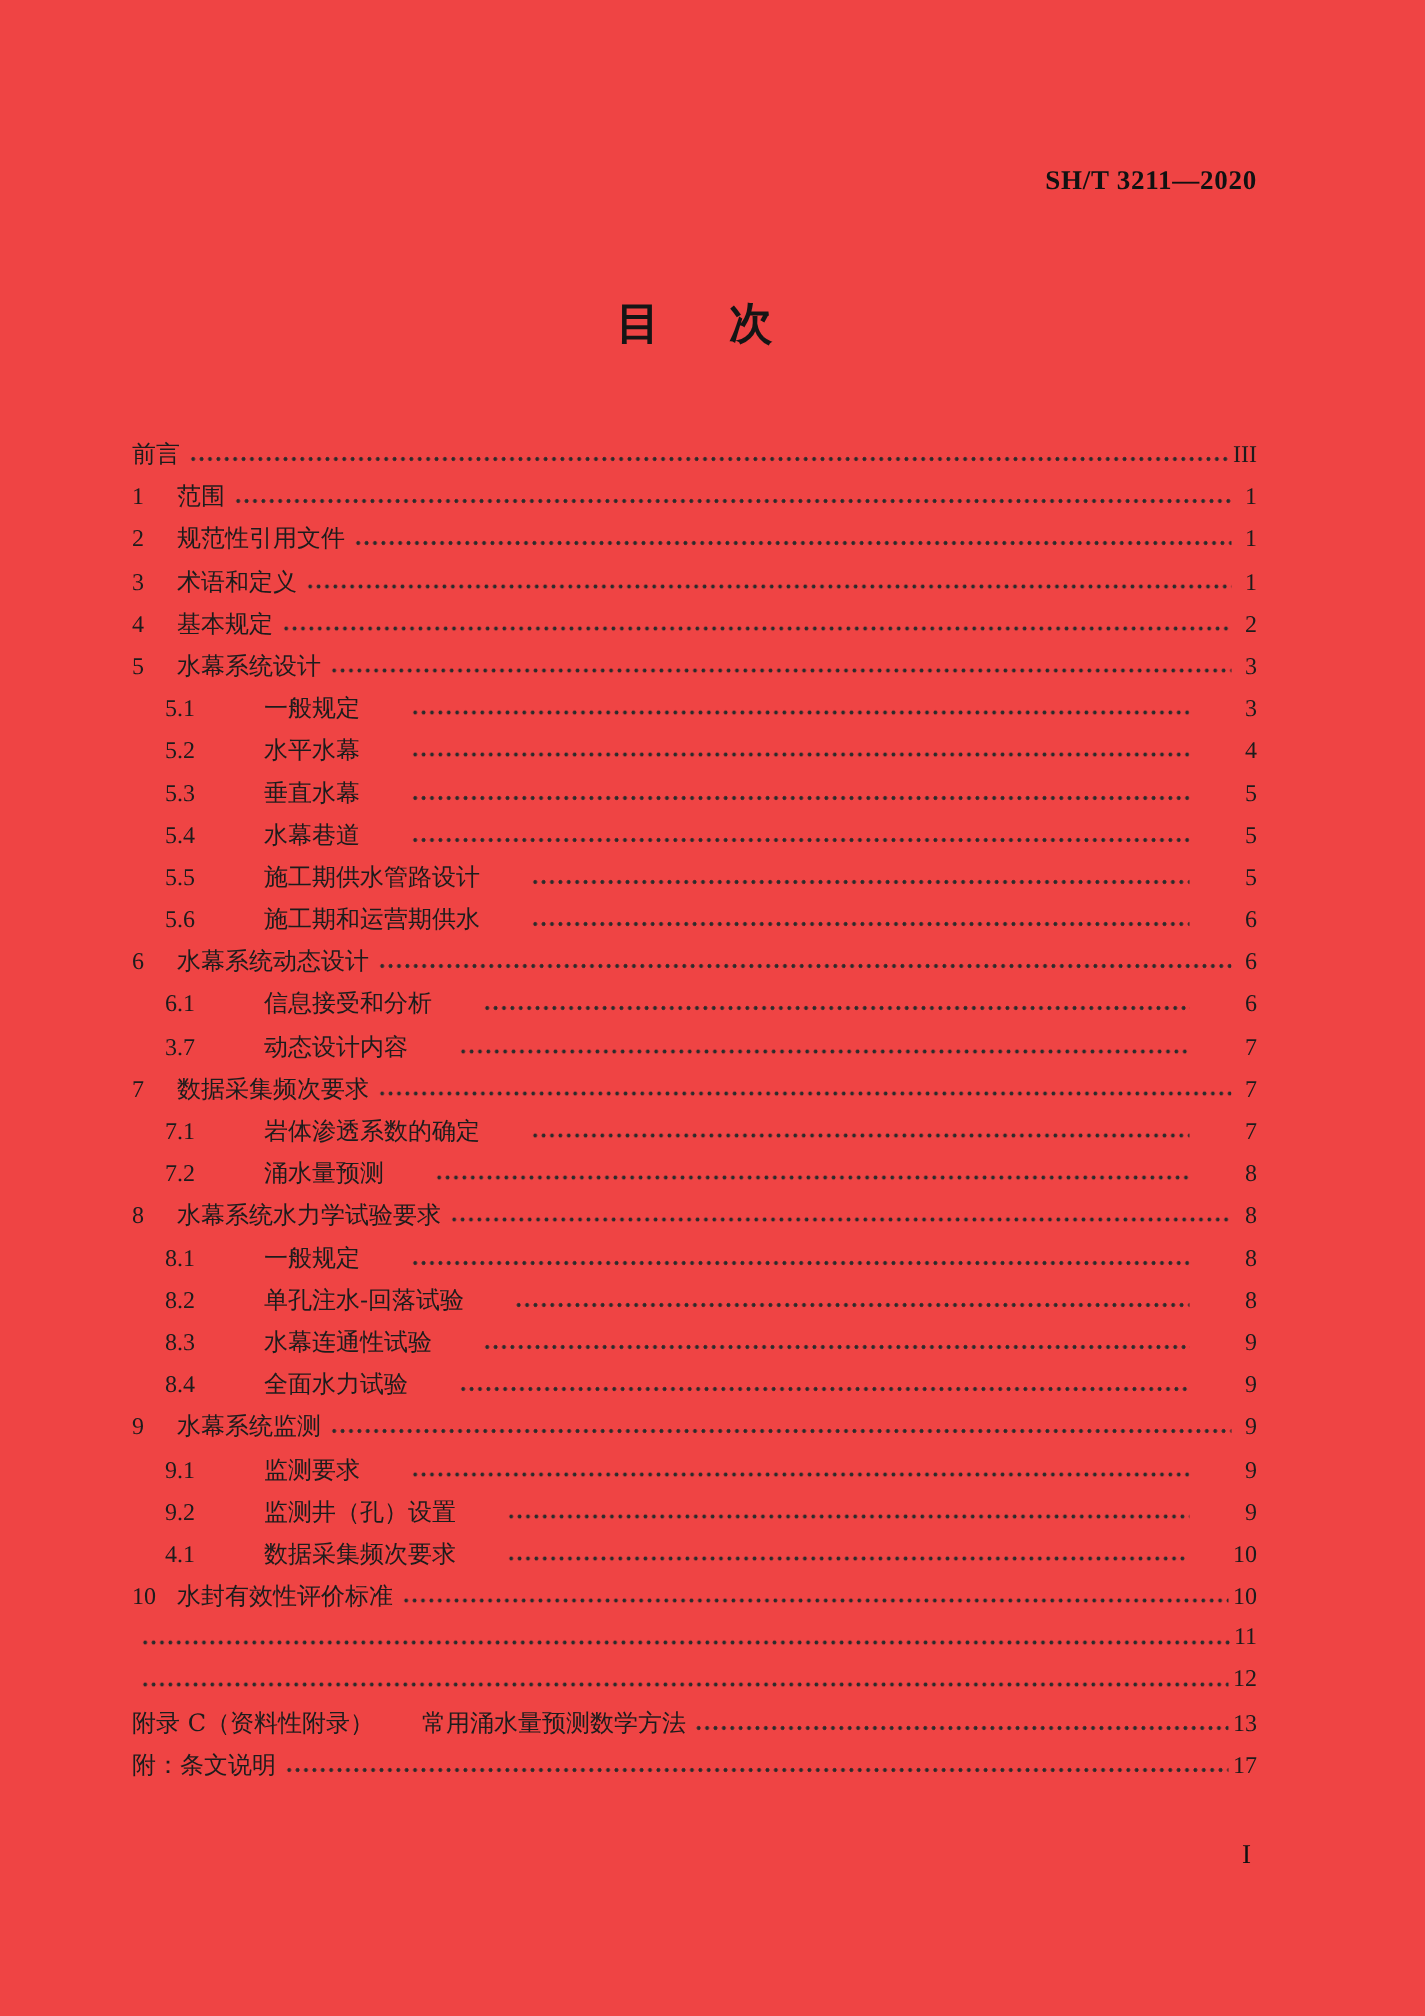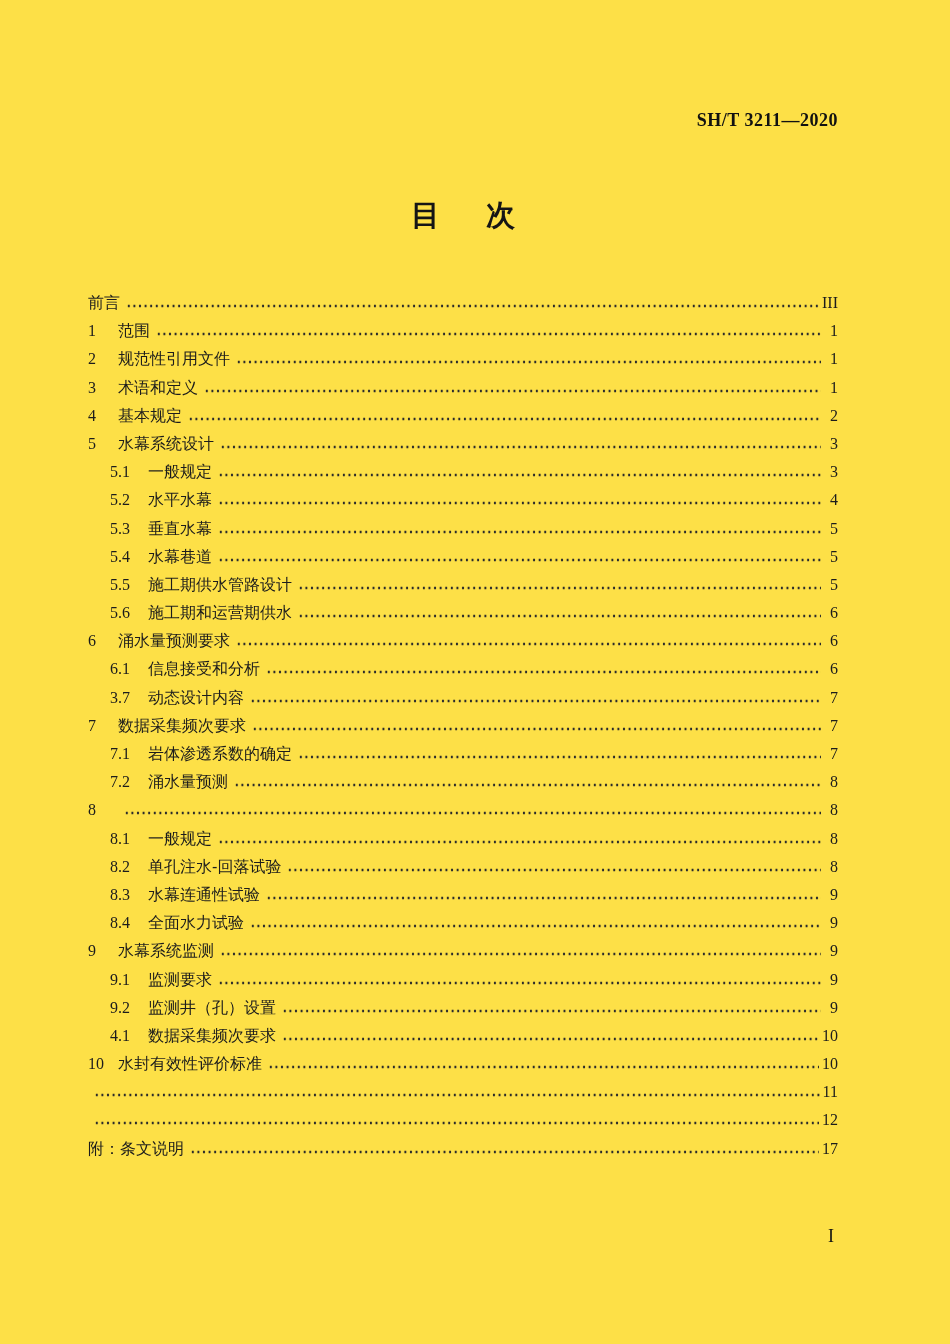"SH/T 3211—2020" .page { background: #fde047 -> #ef4444 }
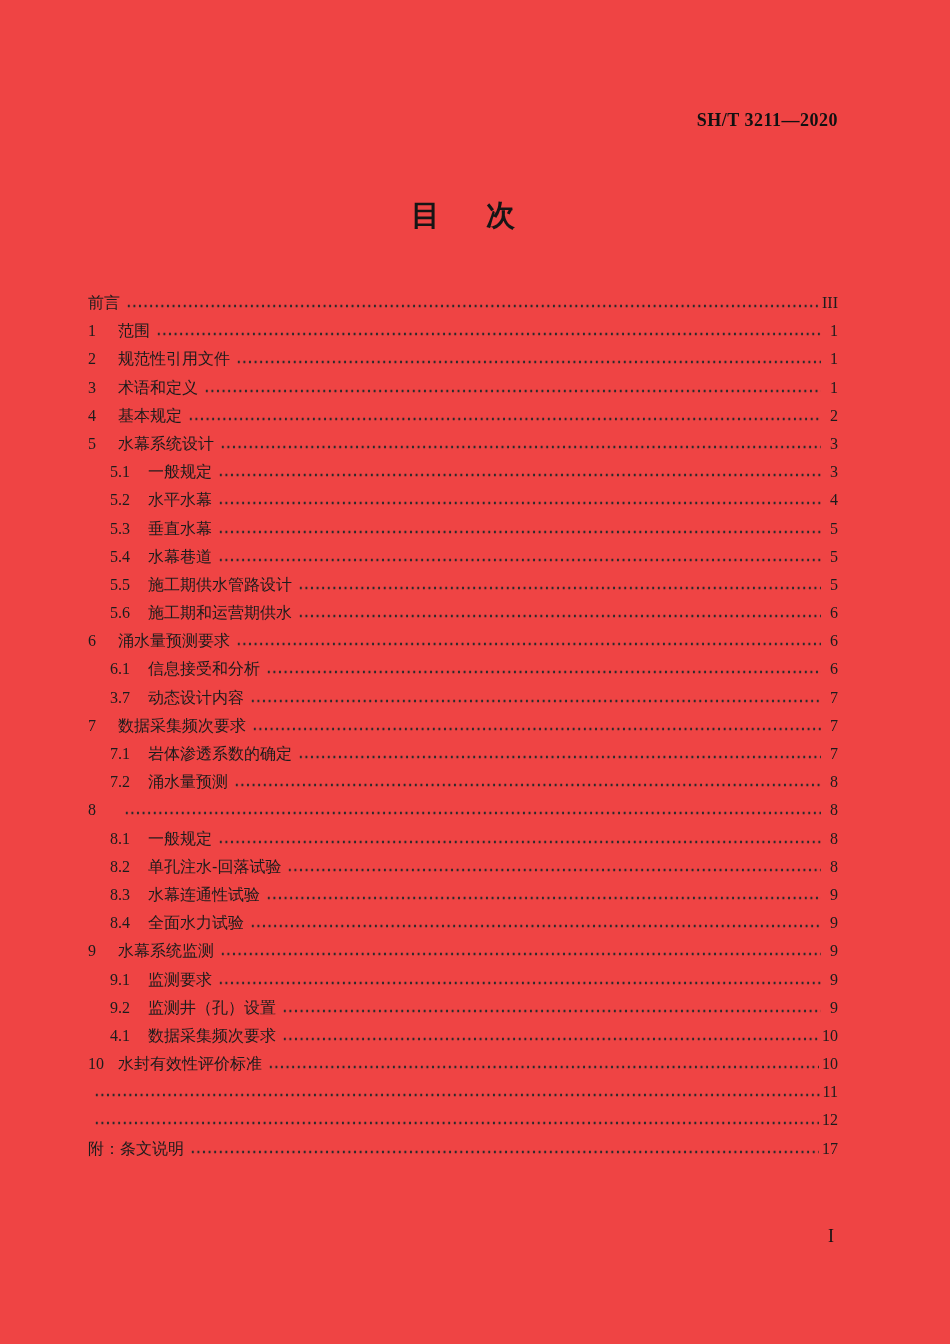"5.1" .toc-row.level1 { gap: none -> 28px }
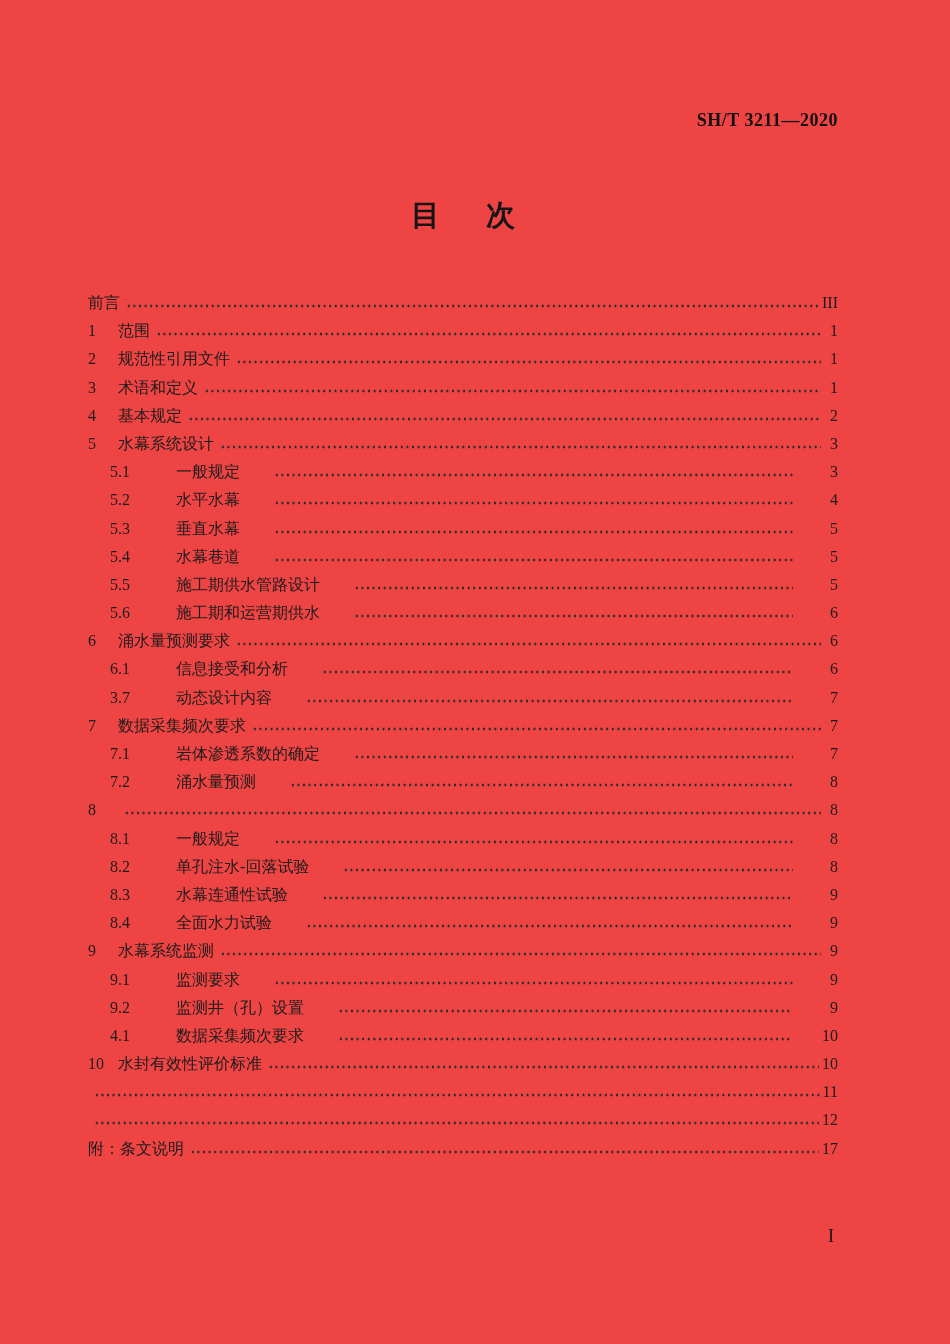"涌水量预测要求" span.label { text: 涌水量预测要求 -> 水幕系统动态设计 }
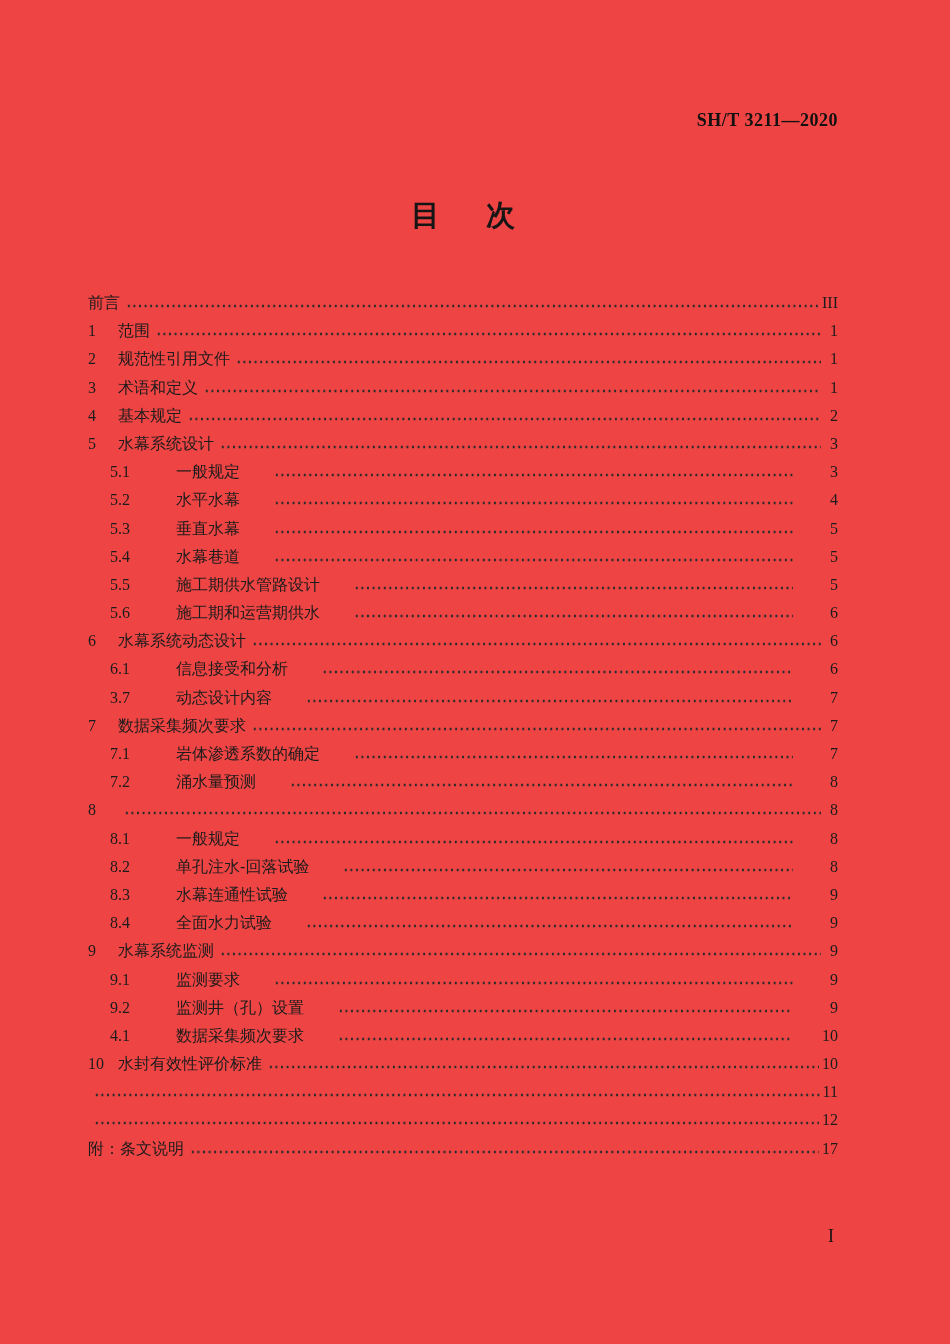"水幕系统水力学试验要求" span.label { html: none -> <span>水幕系统水力学试验要求</span> }
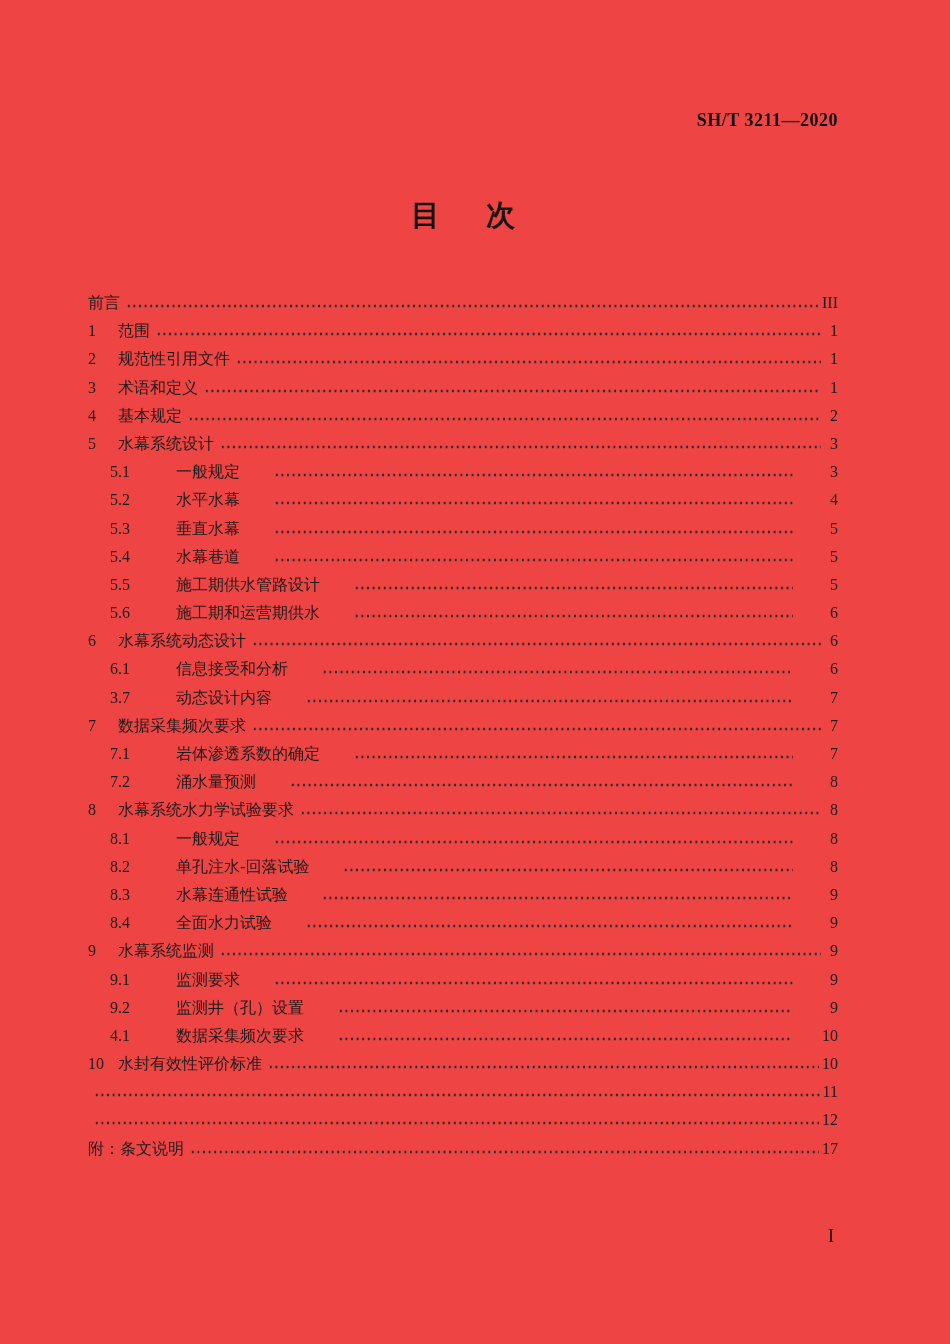"附录 C（资料性附录） 常用涌水量预测数学方法" div.toc-row { html: none -> <div> <span>附录 C（资料性附录） 常用涌水量预测数学方法</span> <span></span> <span>13</span> </div> }
